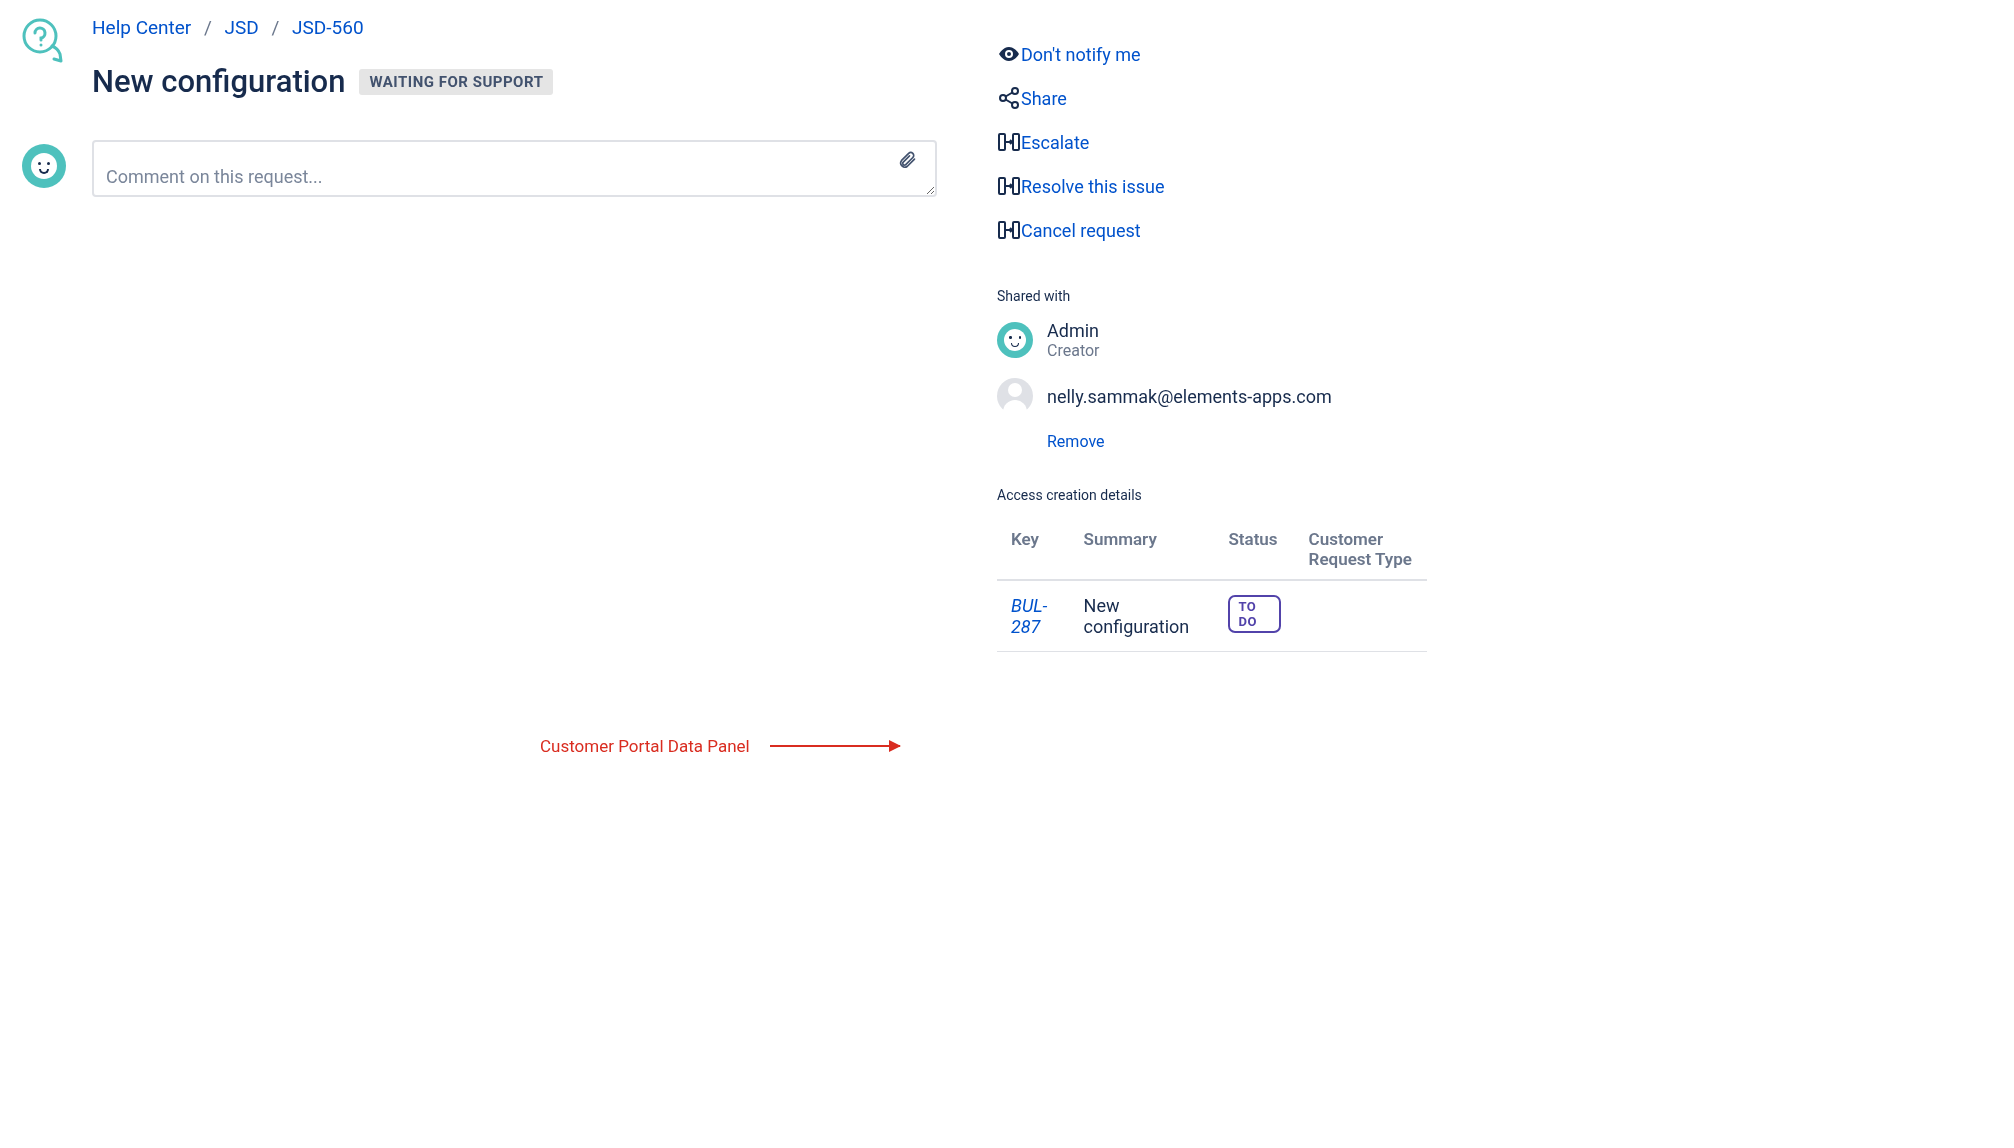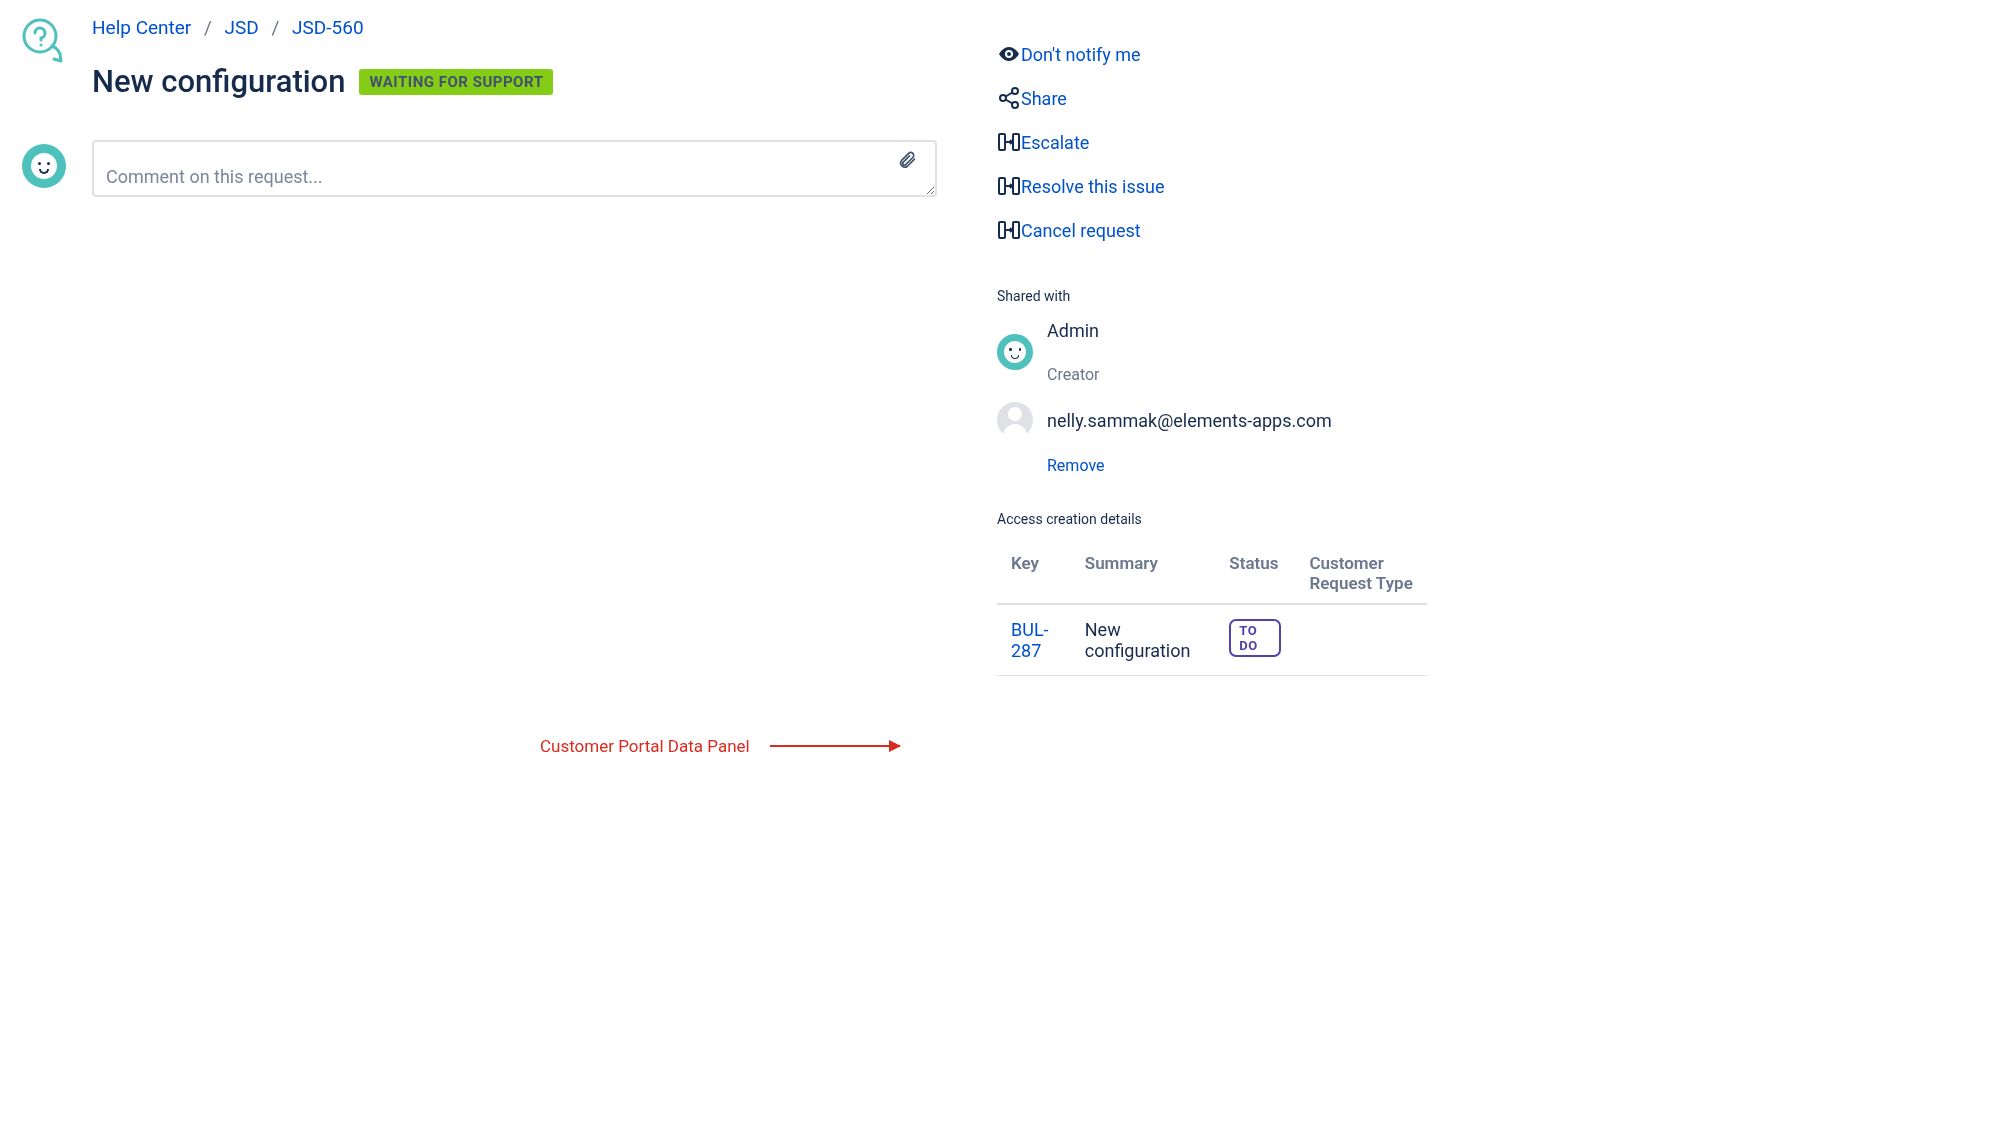"WAITING FOR SUPPORT" .status-badge { background: #84cc16 -> #e5e5e5 }
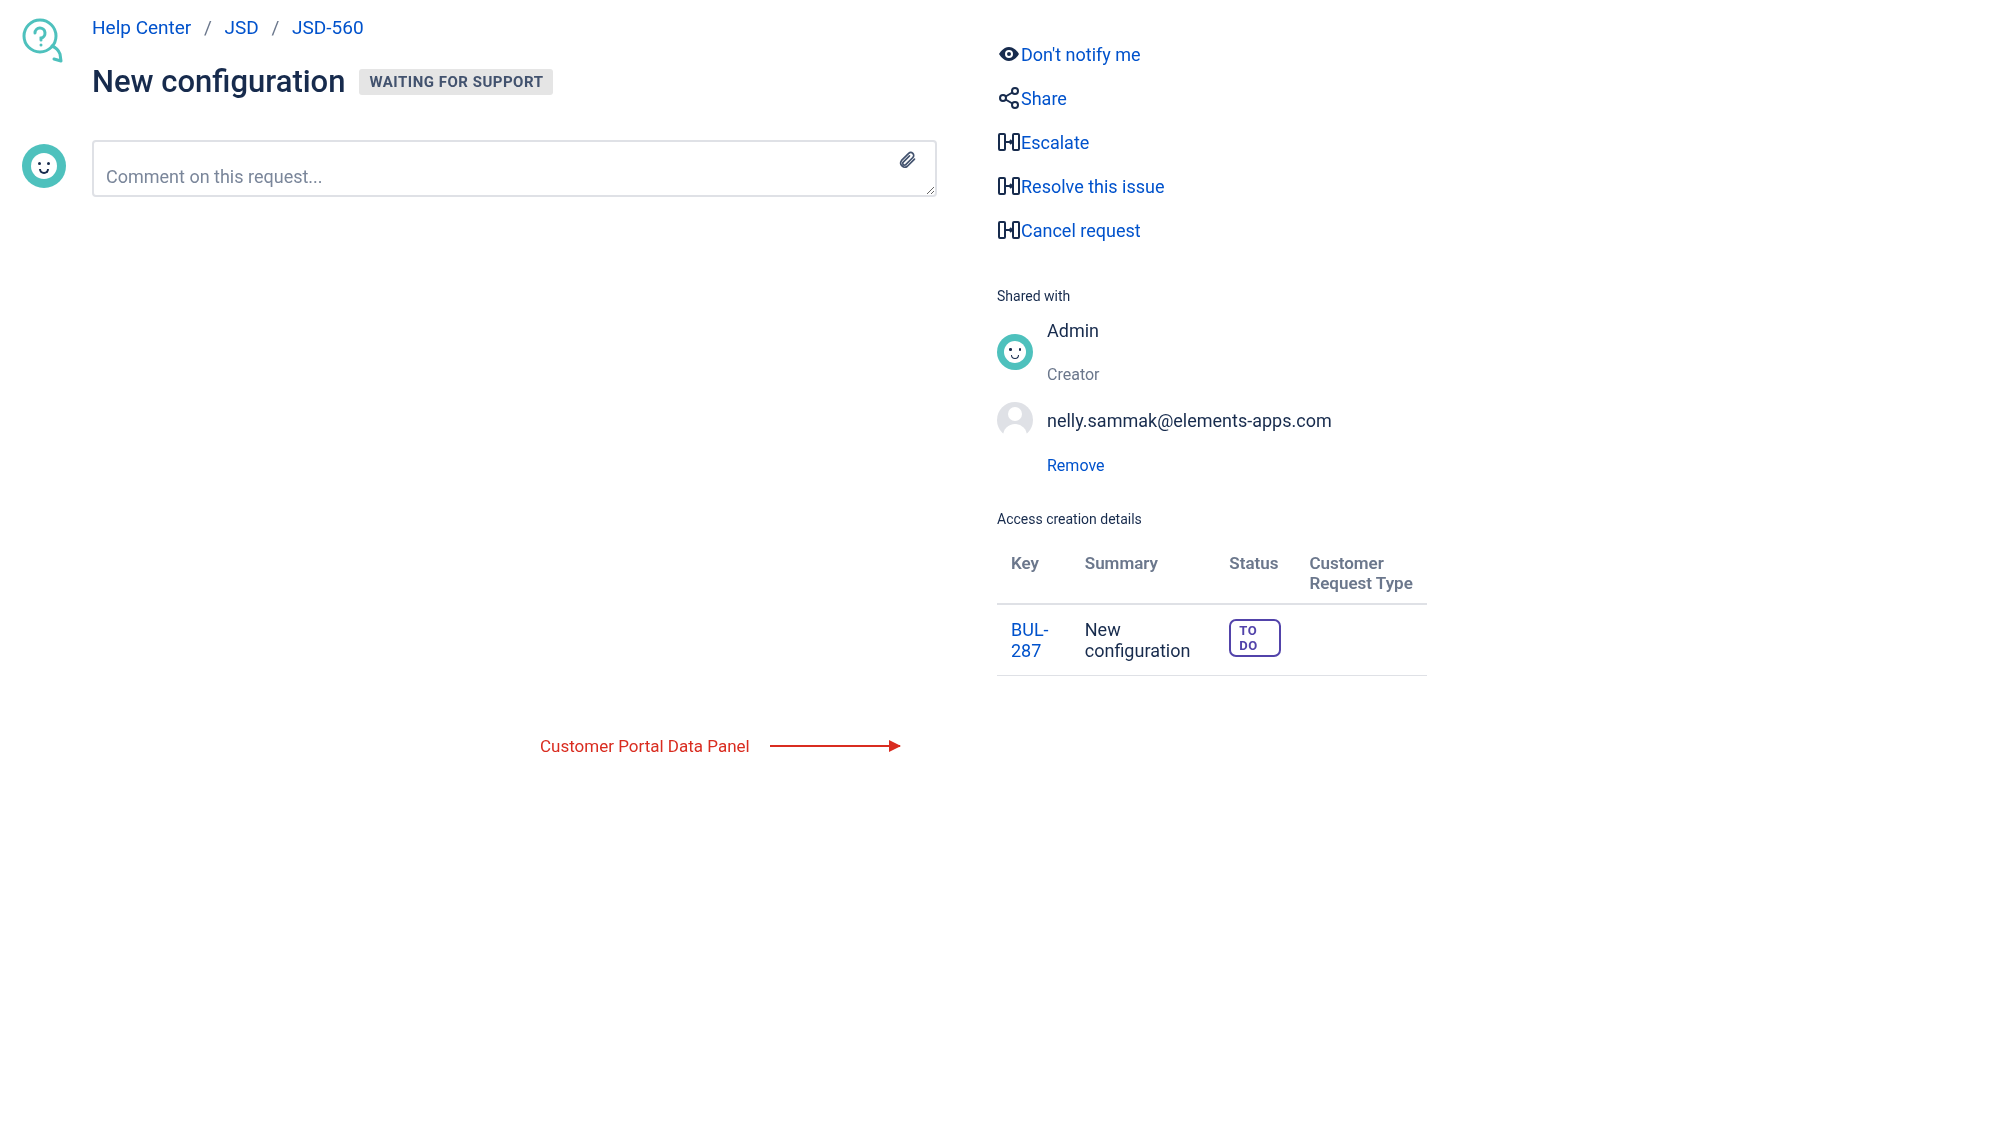"Admin" .user-info { gap: 24px -> none }
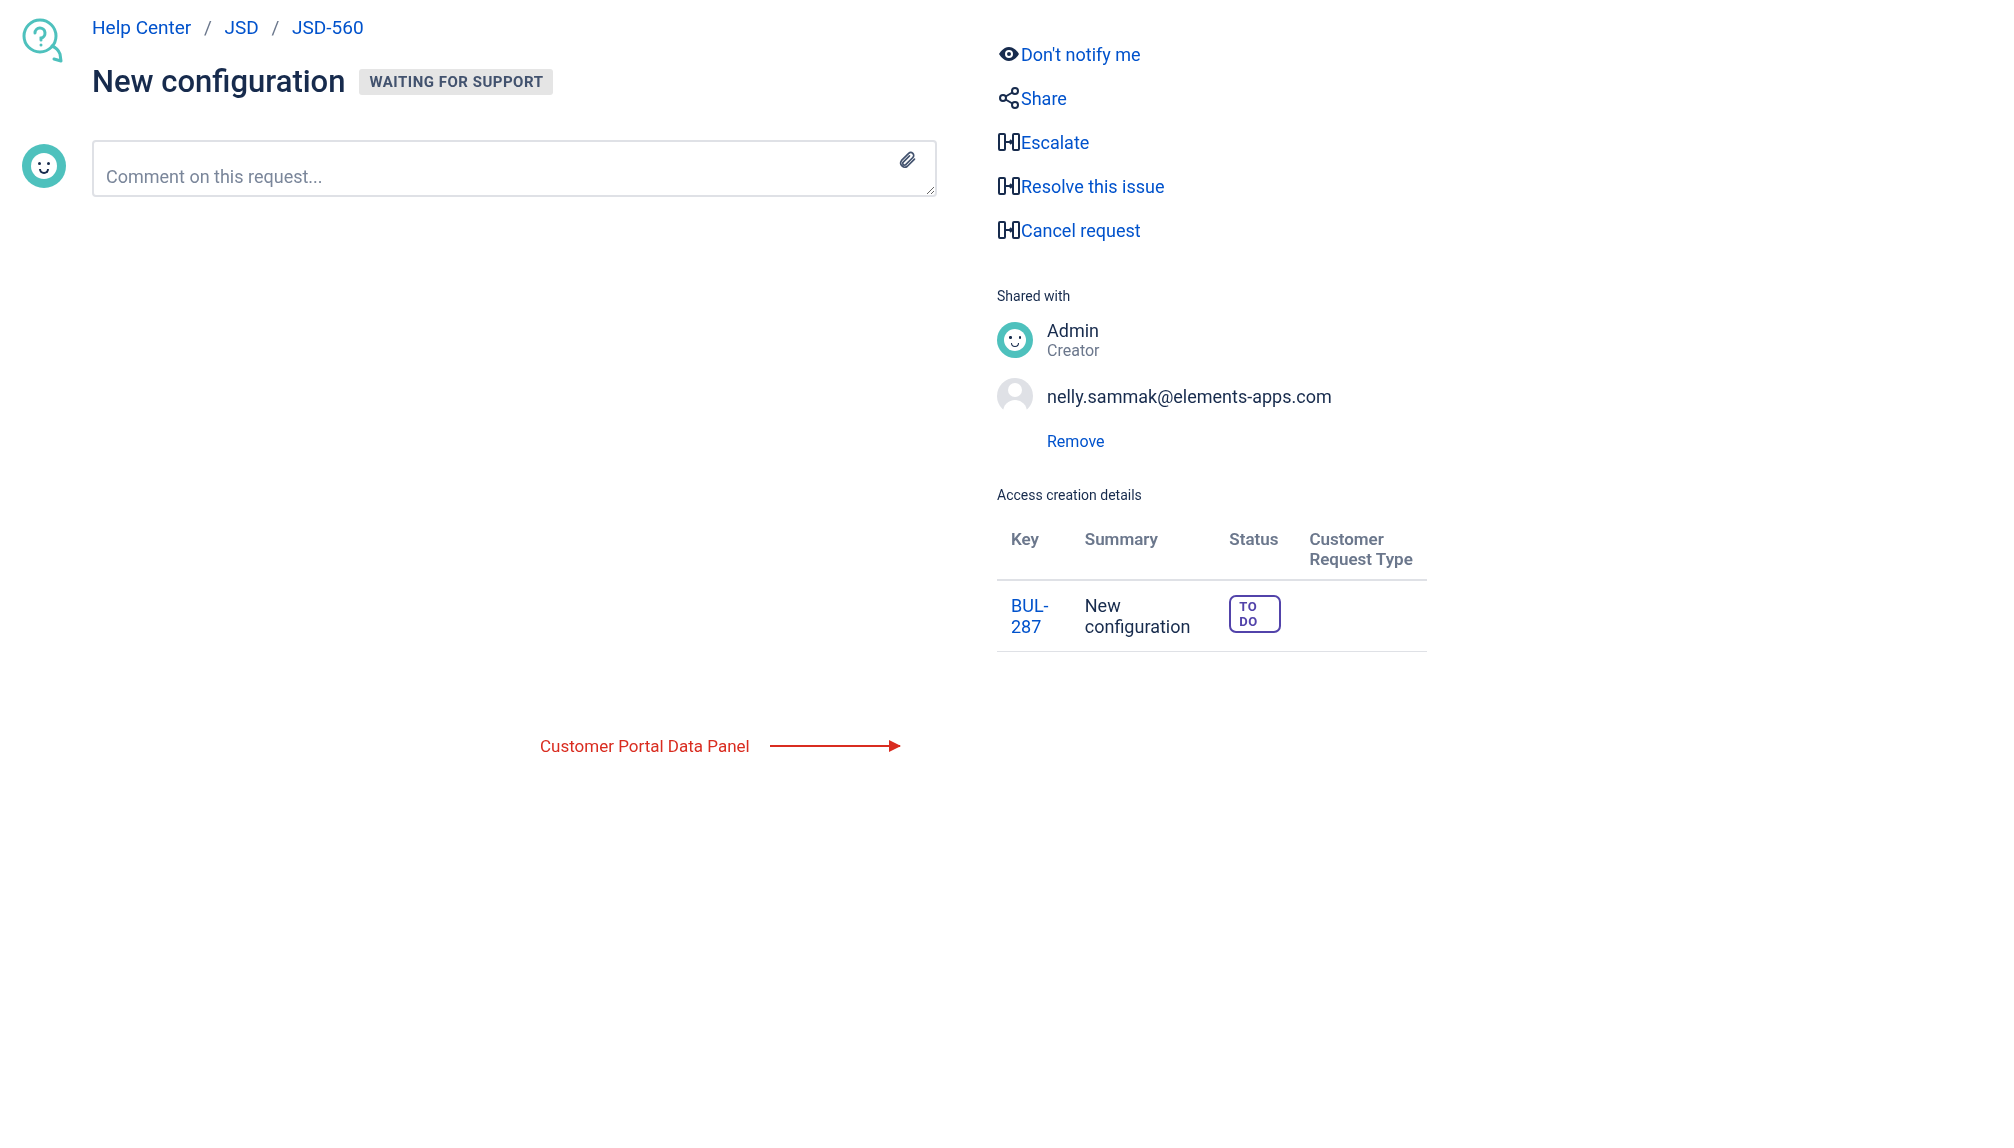"BUL-287" .table td a { font-style: none -> italic }
